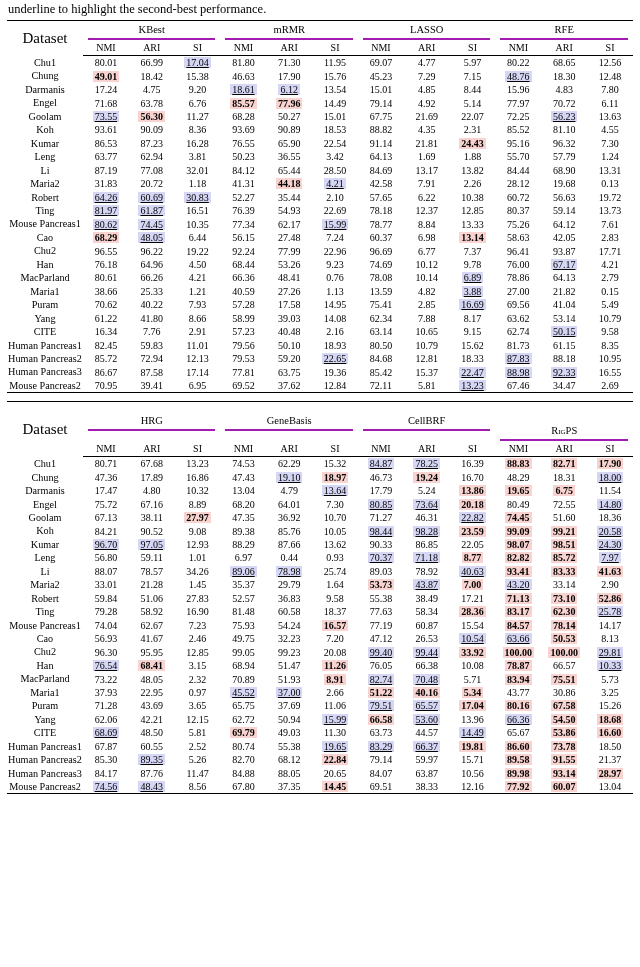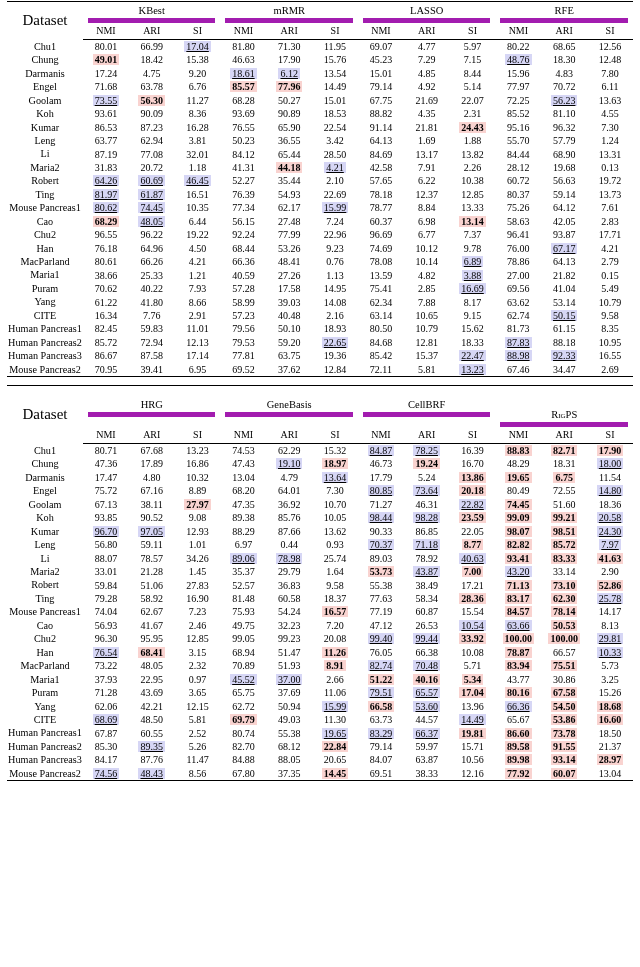"underline to highlight the second-best" div.caption { html: none -> <div>underline to highlight the second-best performance.</div> }
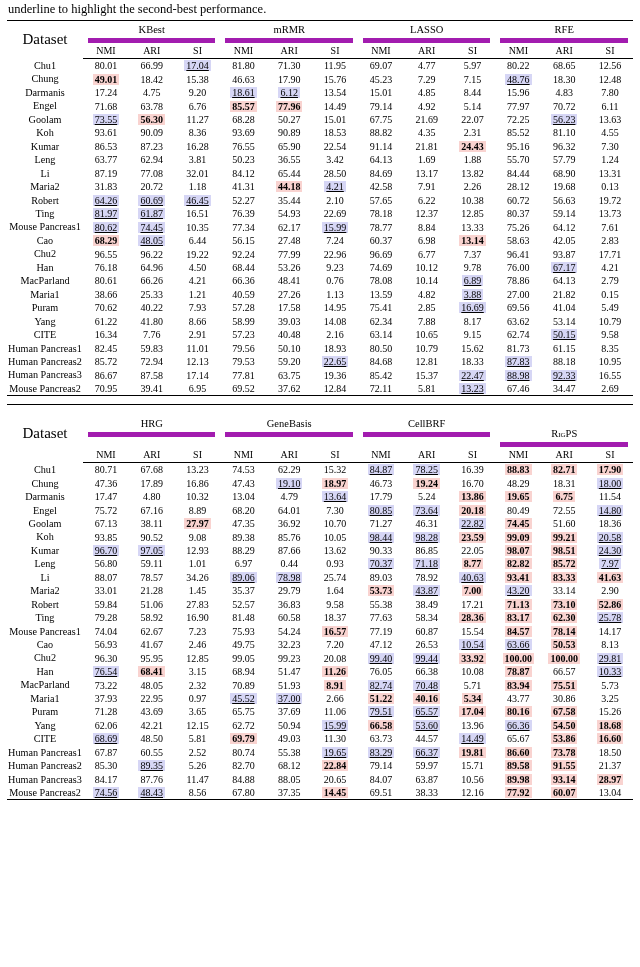"KBest" .cmid { border-bottom: 5px solid #a21caf -> 2px solid #a21caf }
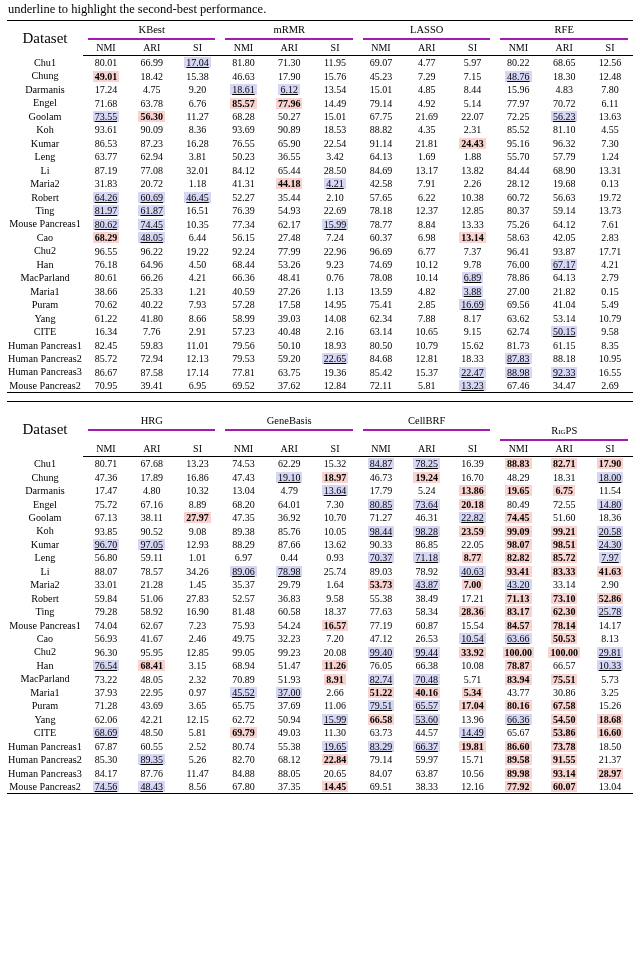"46.45" span.second { text: 46.45 -> 30.83 }
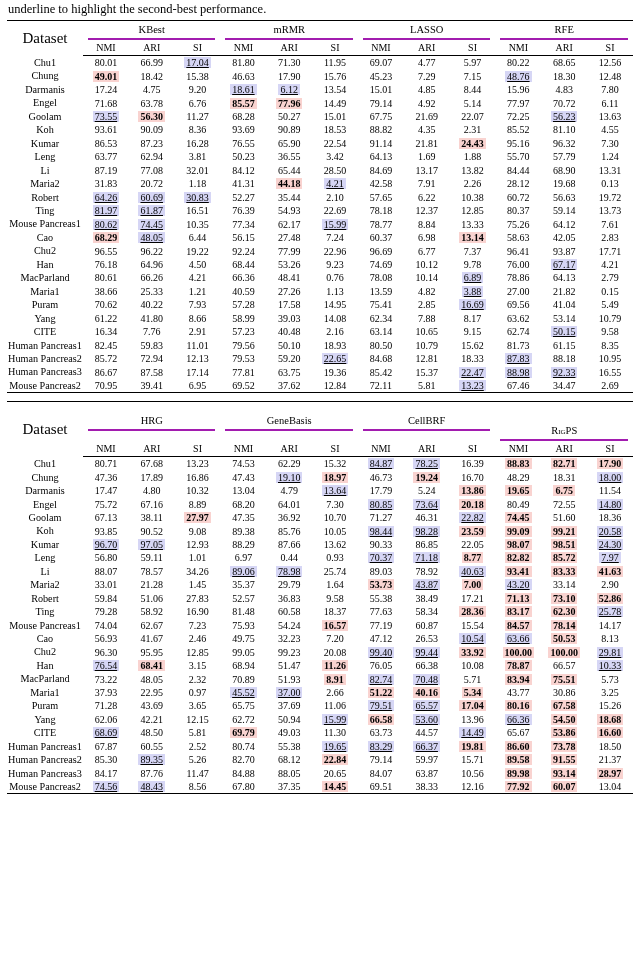"93.85" span.val { text: 93.85 -> 84.21 }
